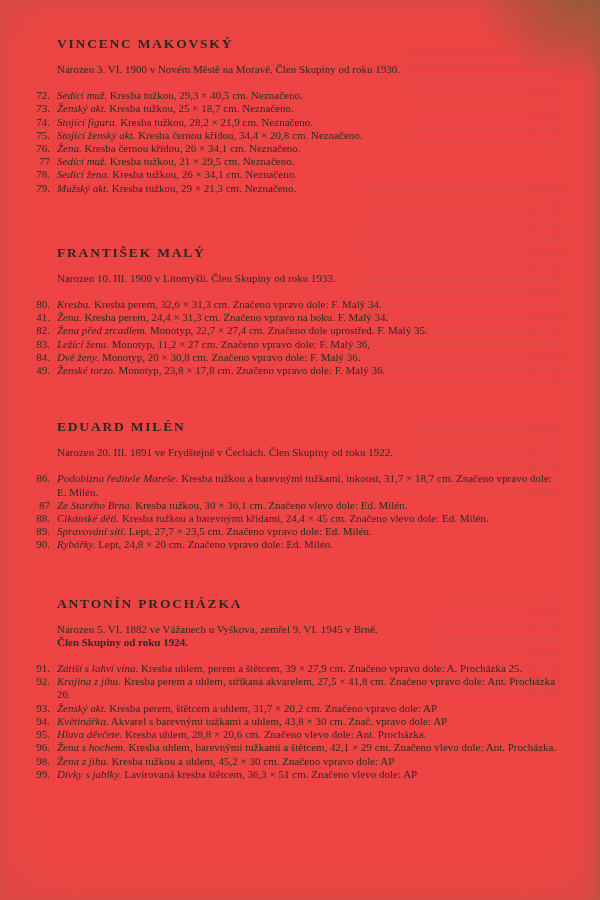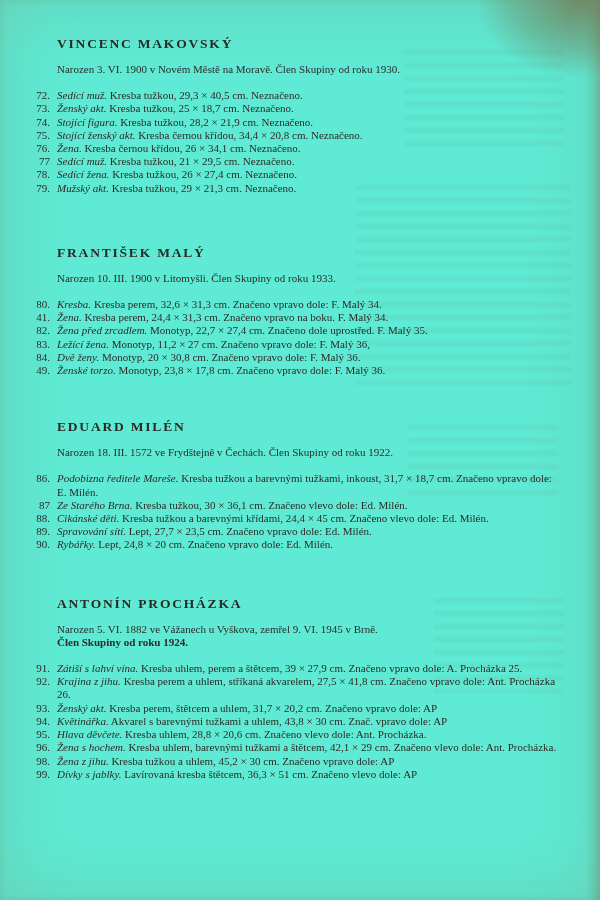"VINCENC MAKOVSKÝ" .page { background: #5eead4 -> #ef4444 }
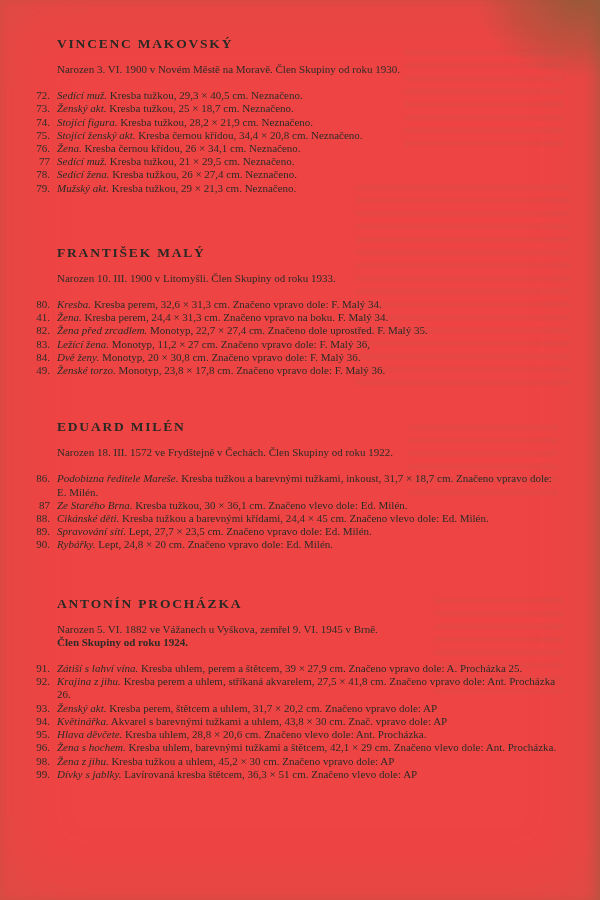"Kresba tužkou, 26 × 27,4" span { text: 27,4 -> 34,1 }
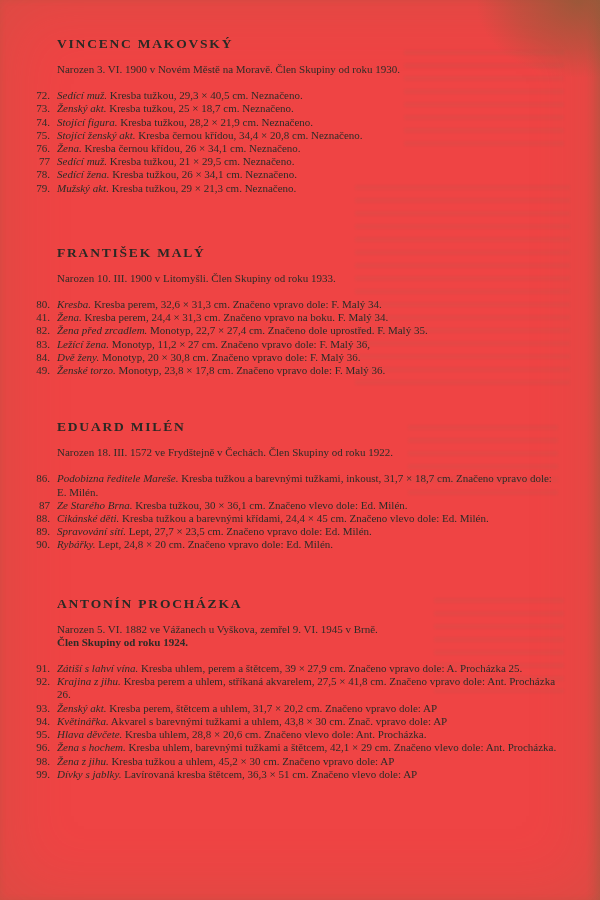"Narozen 18. III. 1572 ve" p.bio { text: 18. III. 1572 -> 20. III. 1891 }
